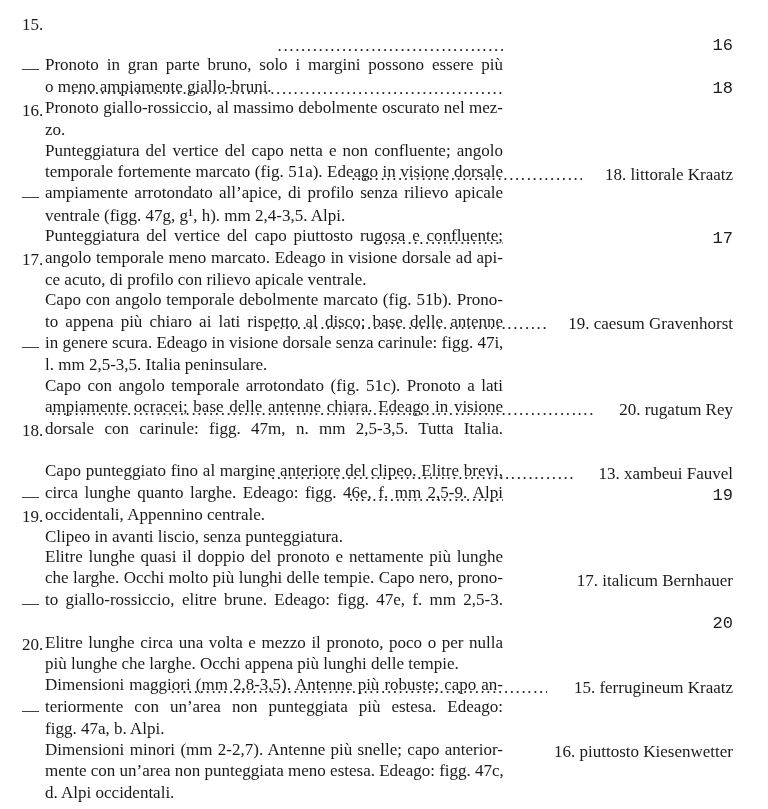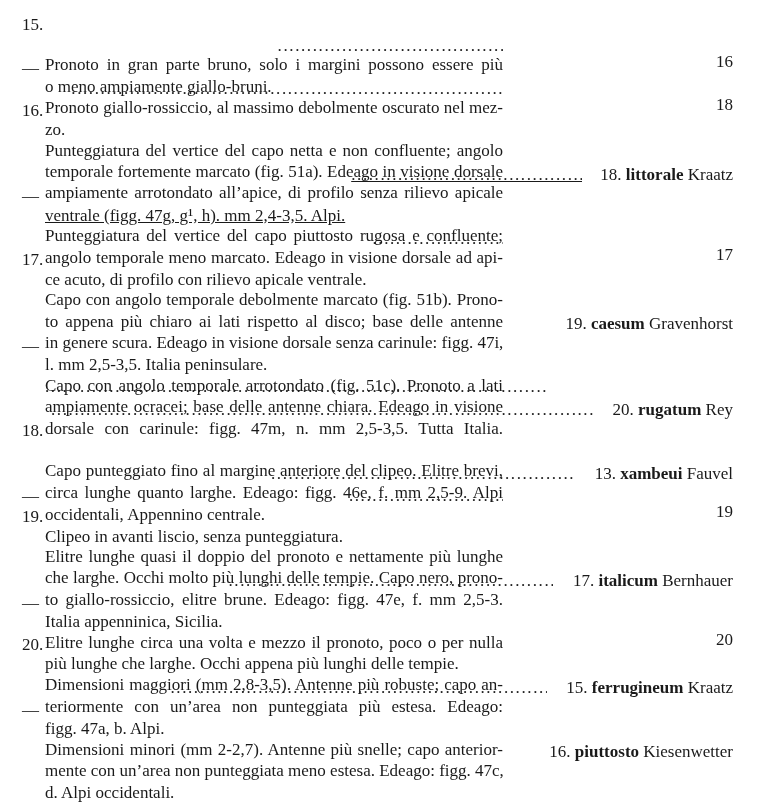"16" .ref { font-family: none -> Liberation Mono, monospace; top: 16px -> 0 }
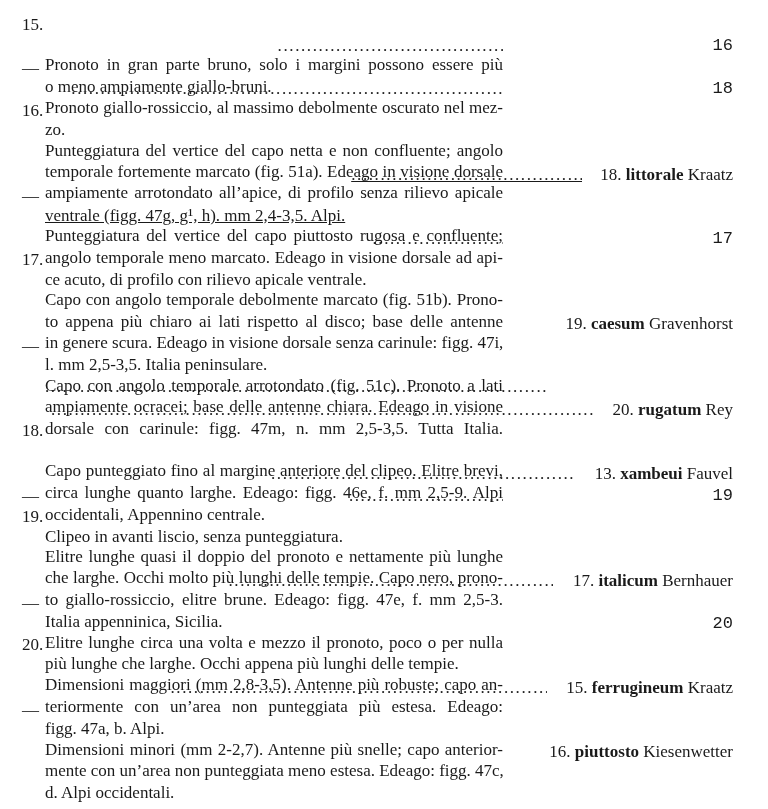"littorale" .taxon b { font-weight: bold -> normal }
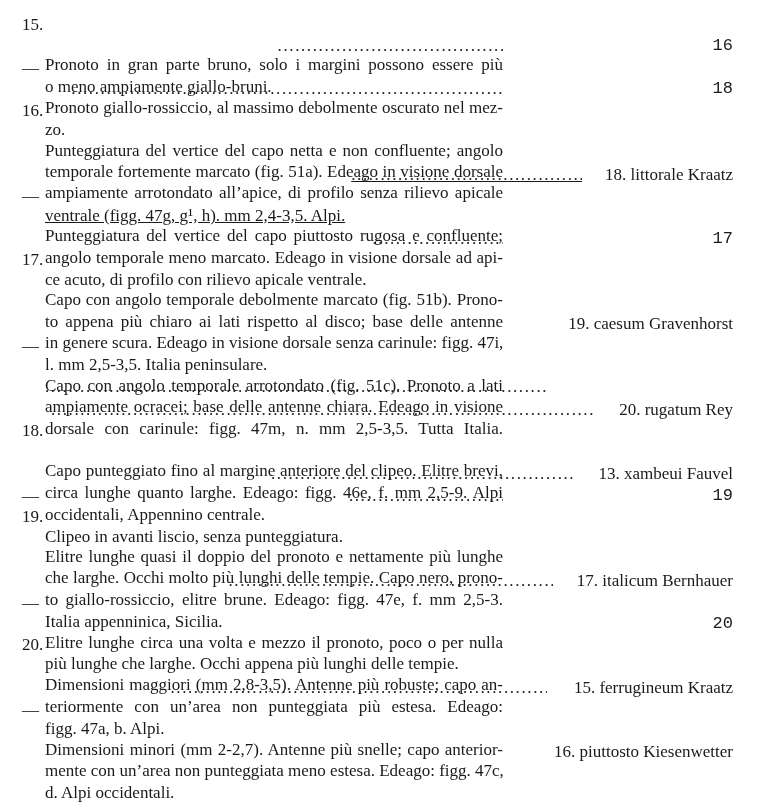"ventrale (figg. 47g, g¹, h)." span.lead { text-decoration: underline -> none }
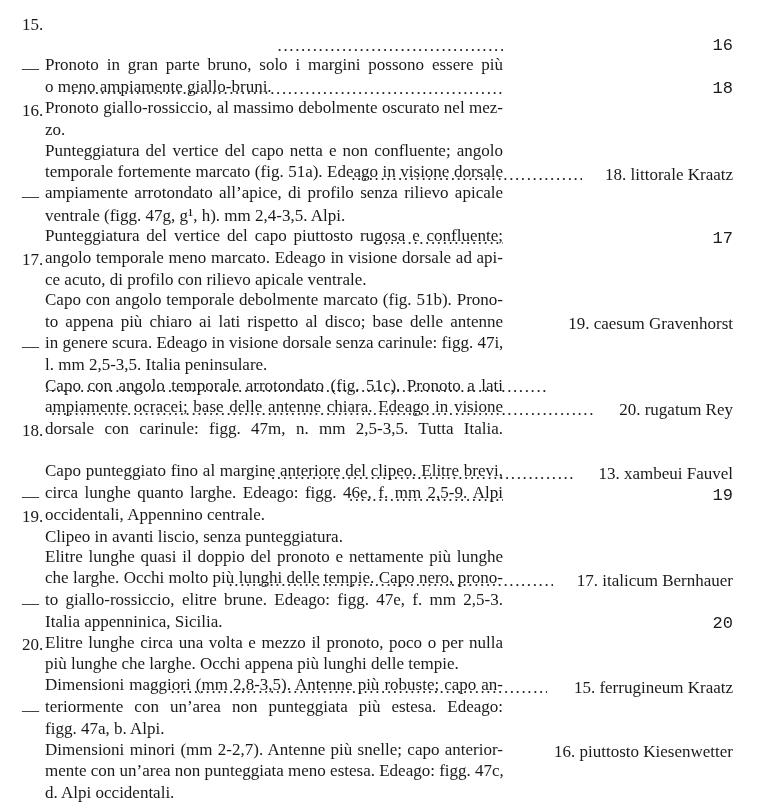"l. mm 2,5-3,5. Italia peninsulare." span.lead { flex-direction: column -> none }
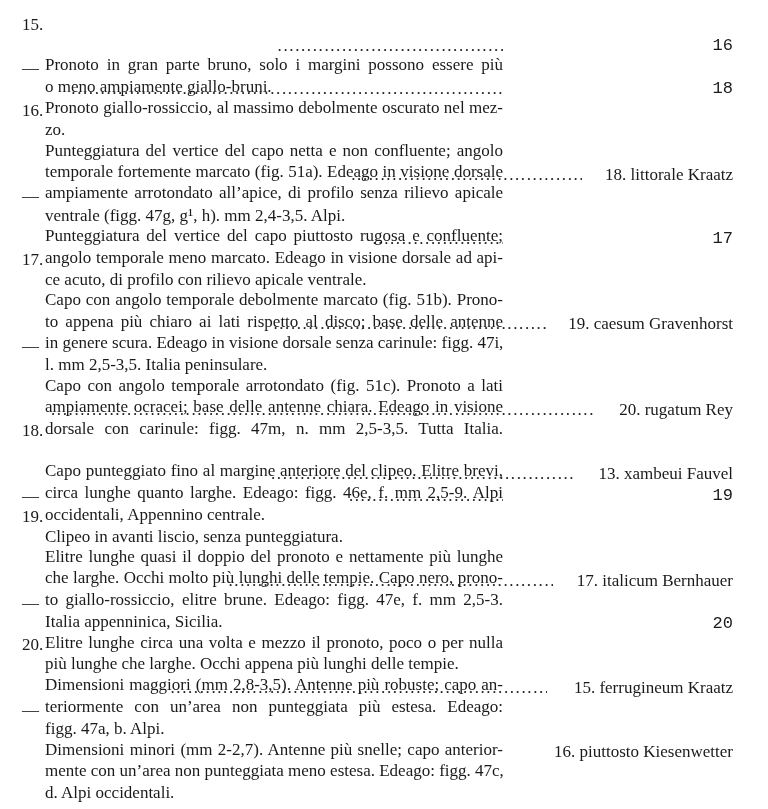"Italia appenninica, Sicilia." span.lead { html: <span> <span>Italia appenninica, Sicilia.</span> <span></span> </span> -> none }
